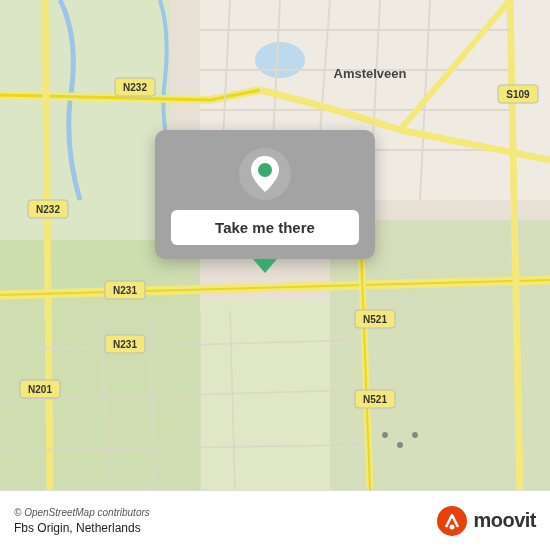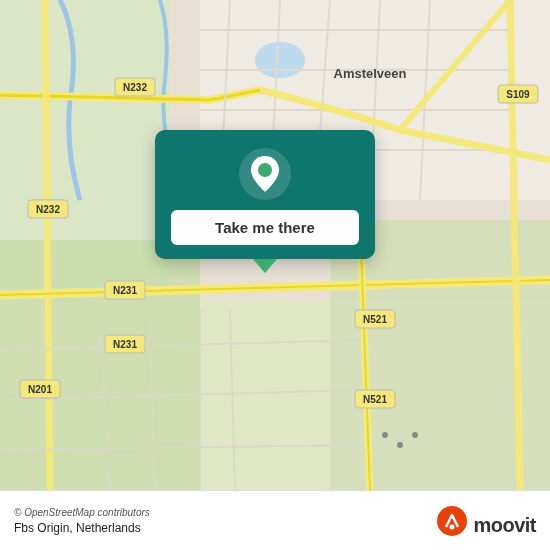"Take me there" #popup-card { background: #0f766e -> #a3a3a3 }
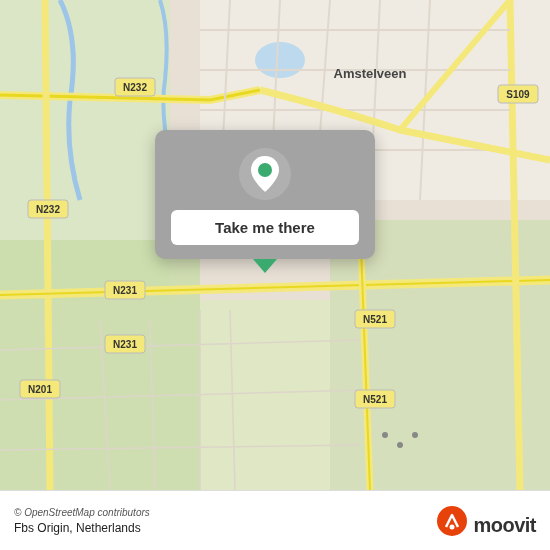"moovit" .moovit-logo { align-items: flex-end -> center }
